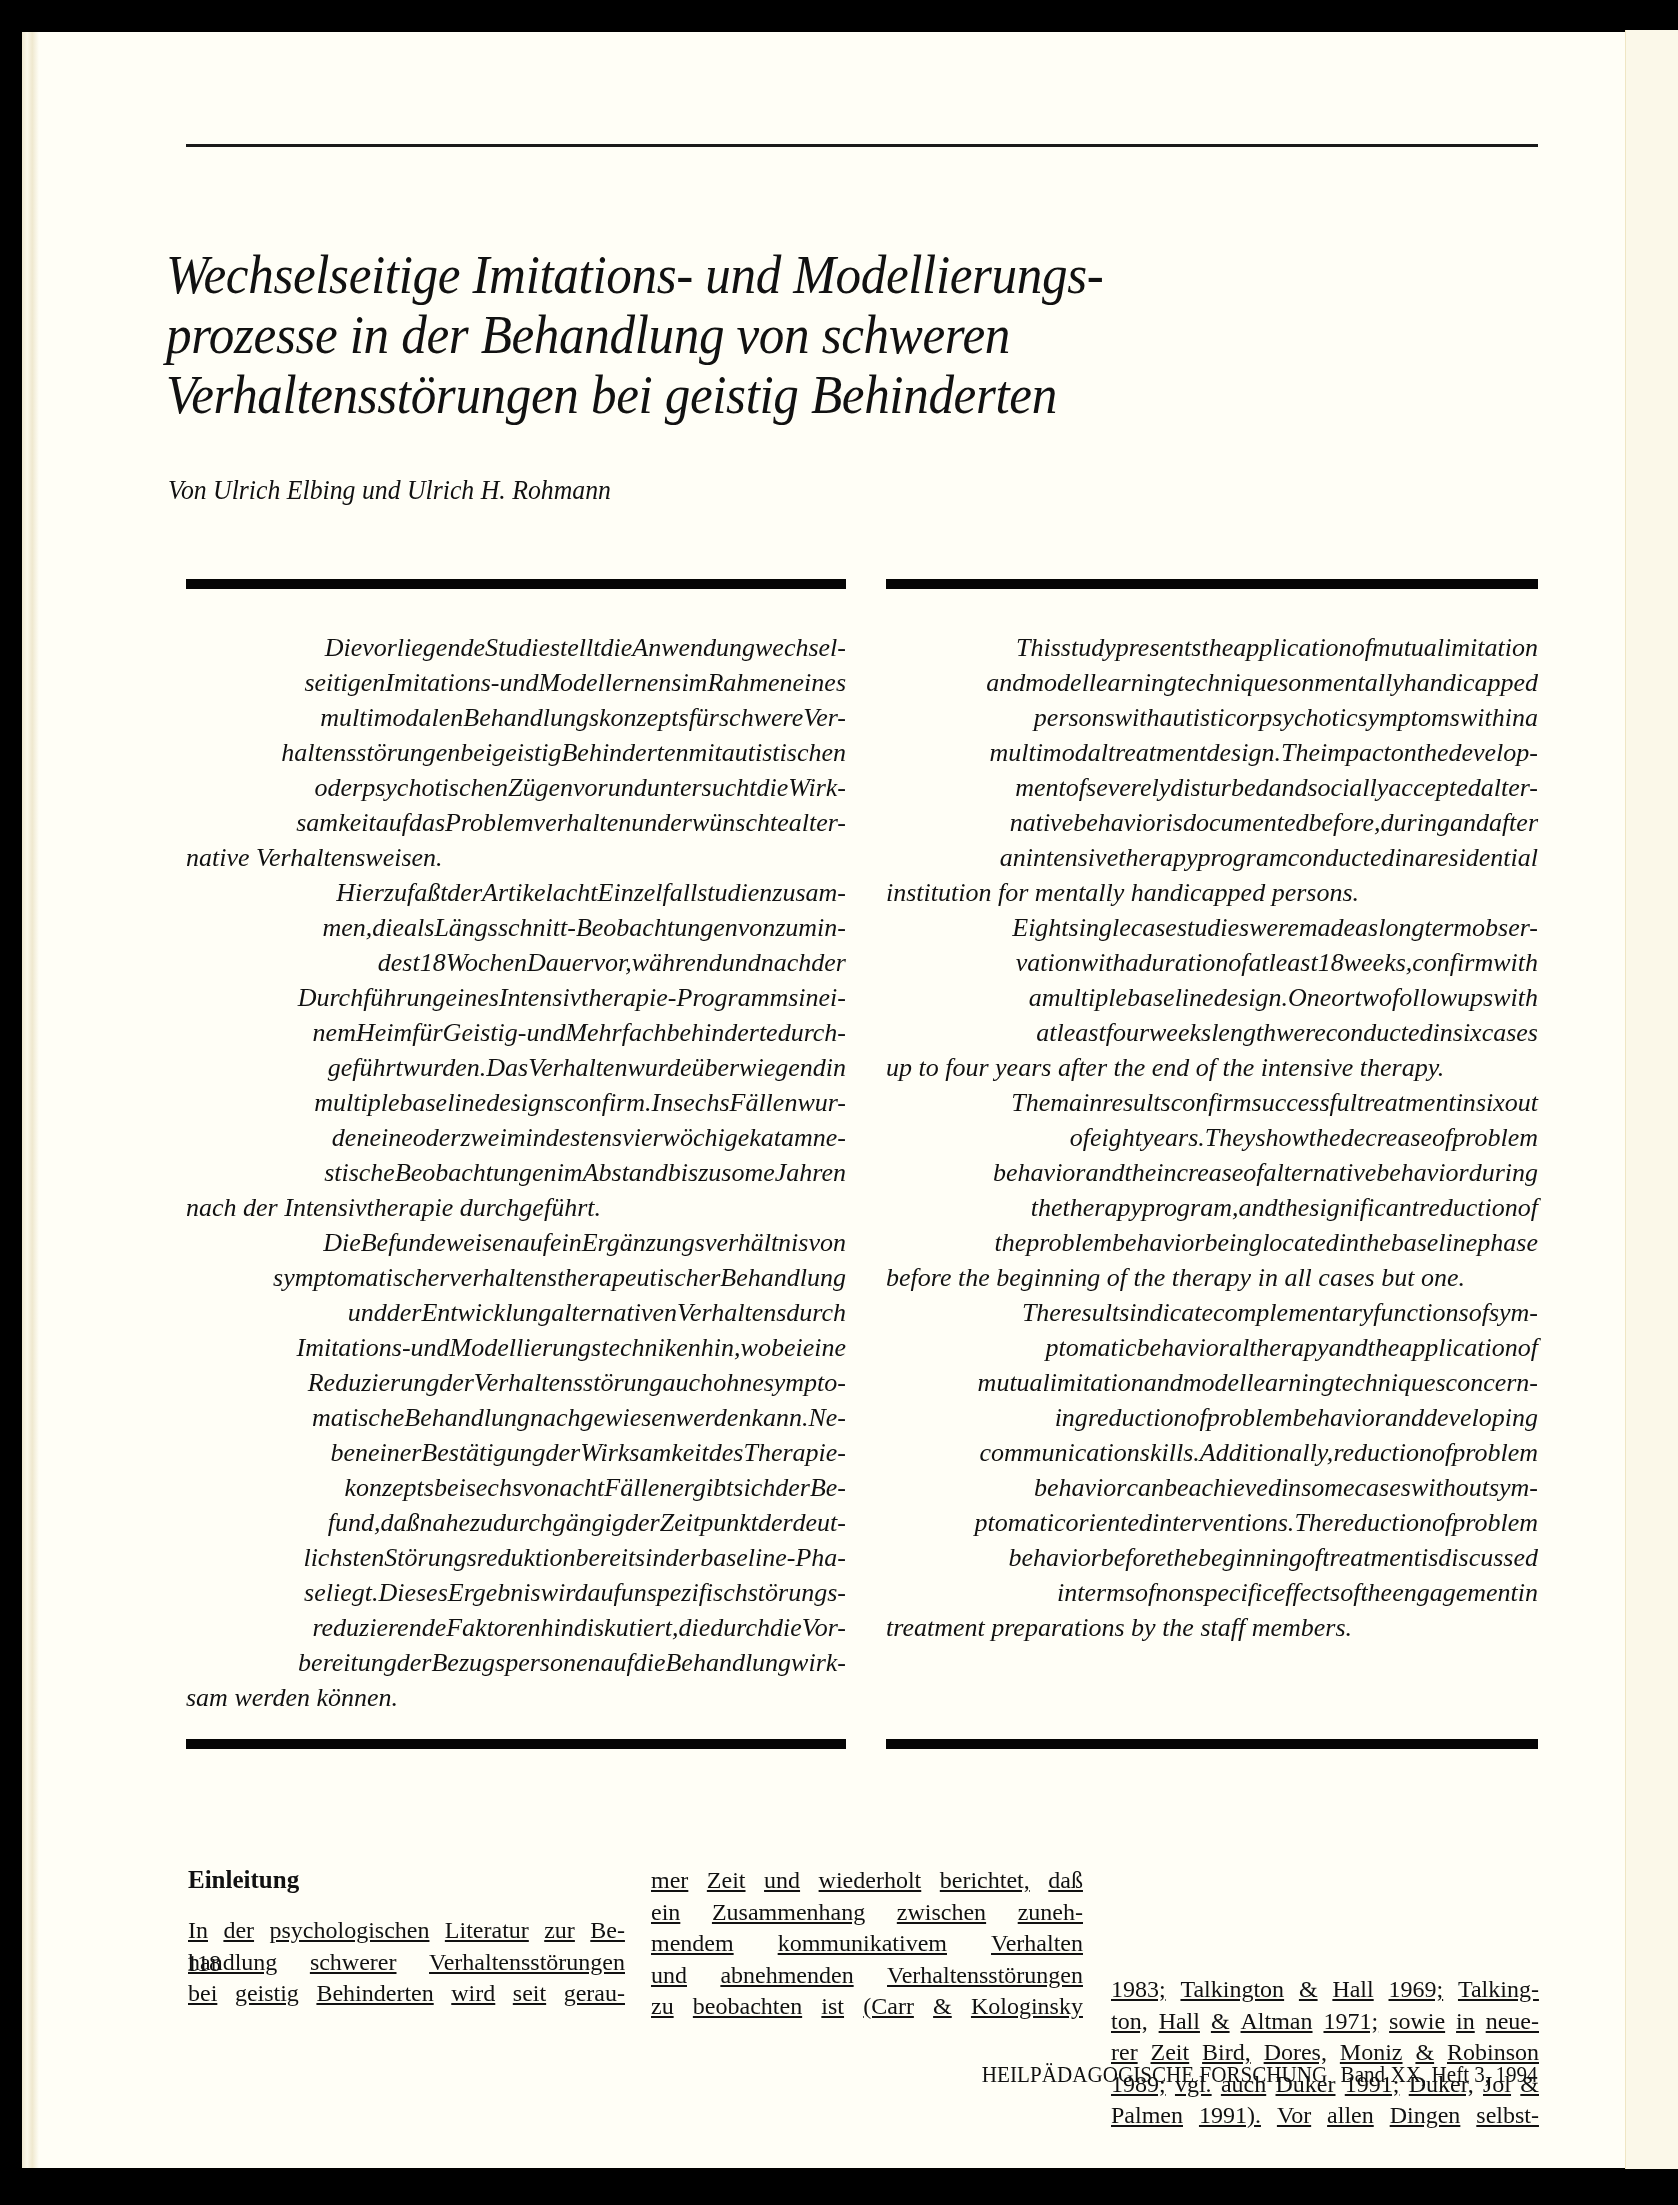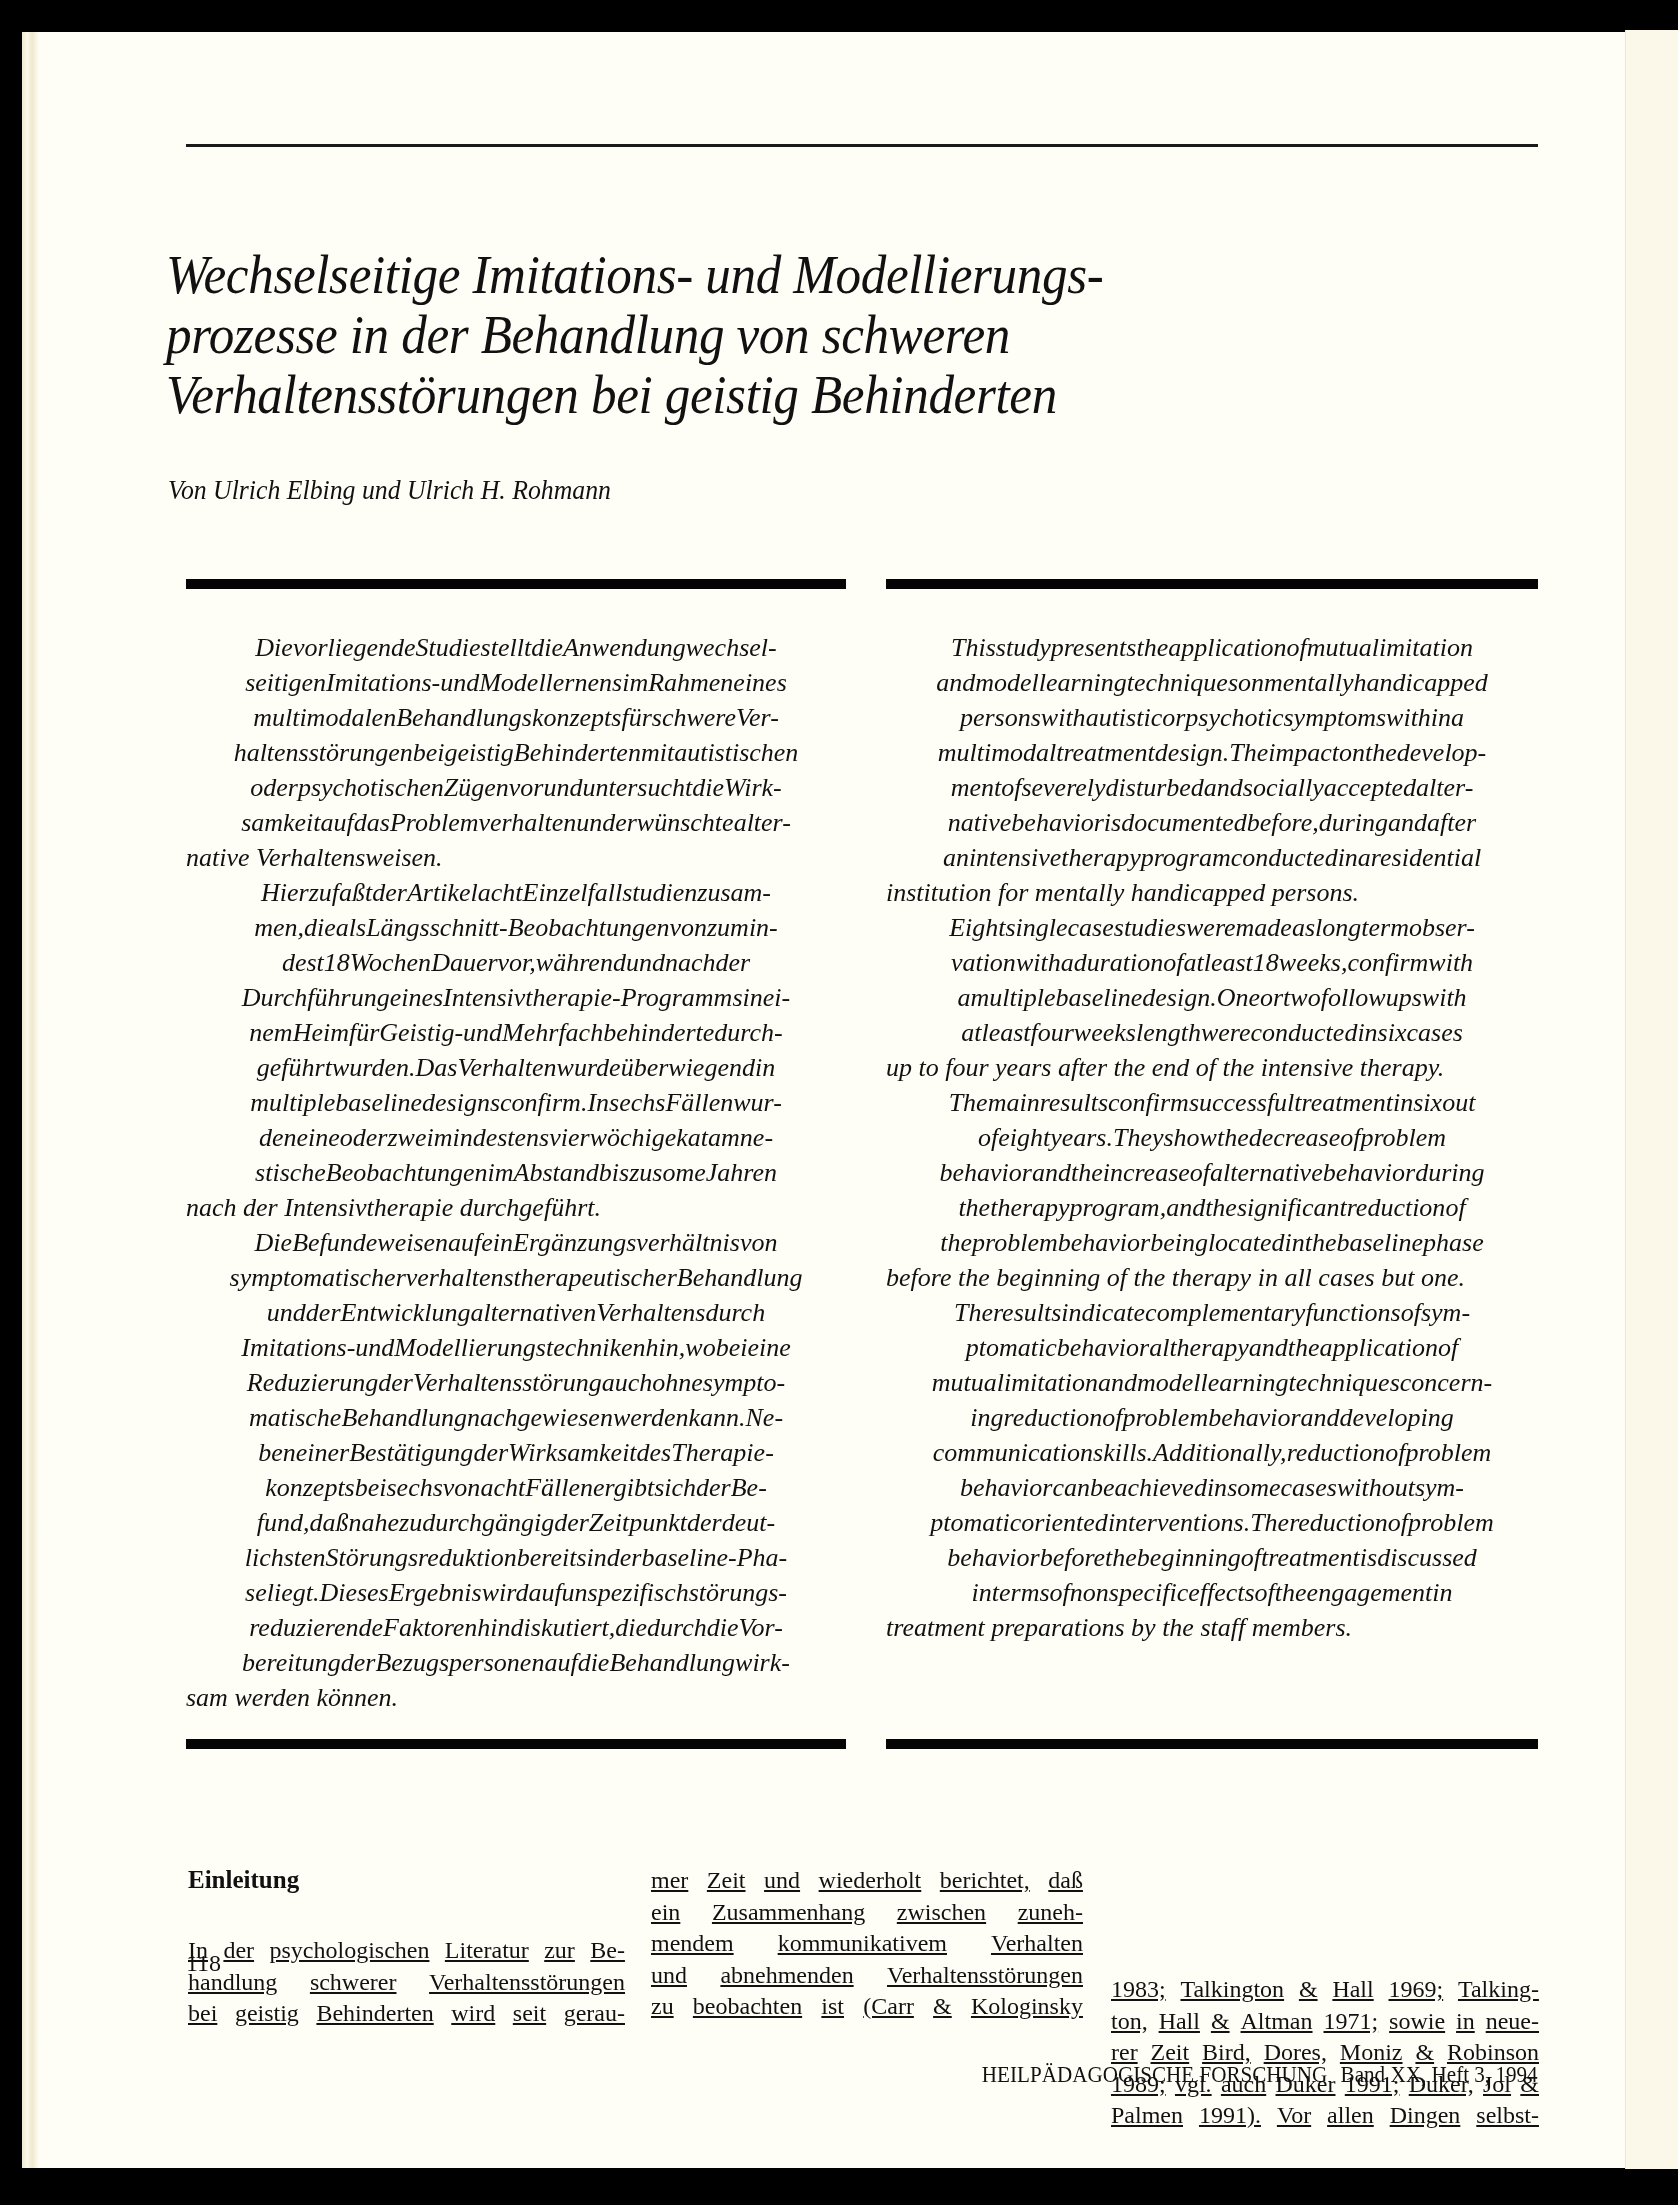"Die" .col .ln { justify-content: center -> flex-end }
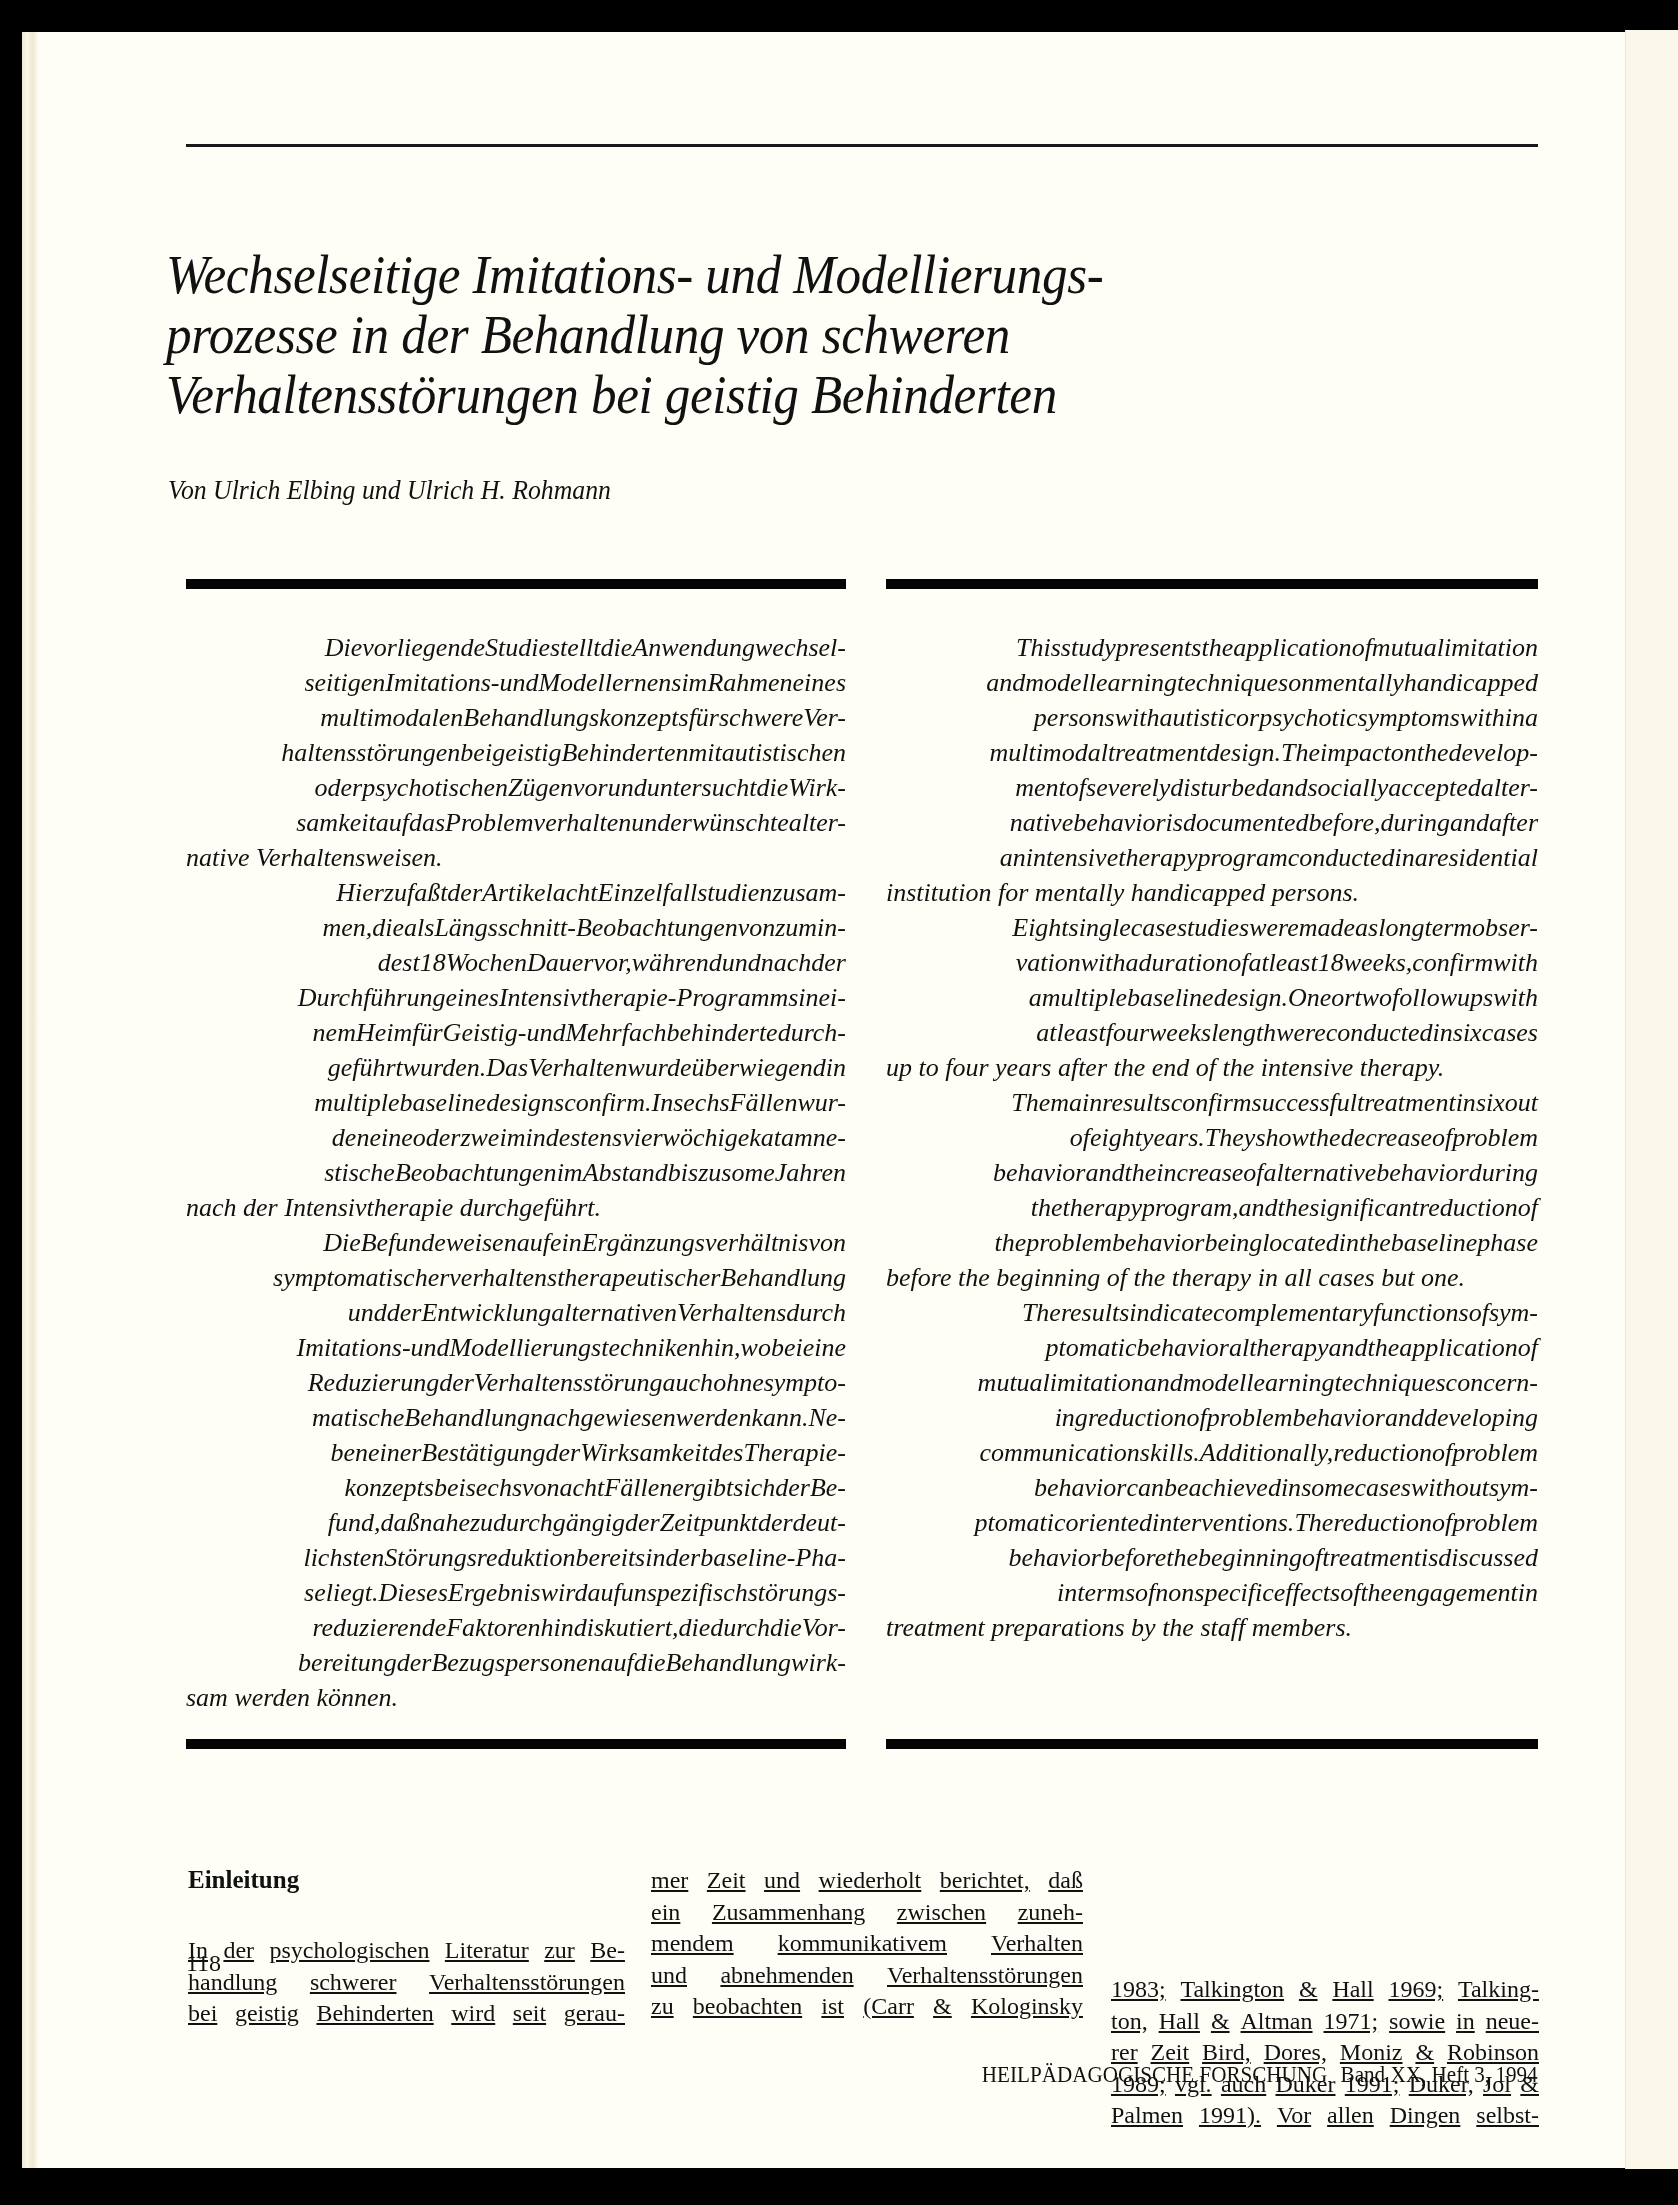"Einleitung" .heading { margin-bottom: 40px -> 20px }
